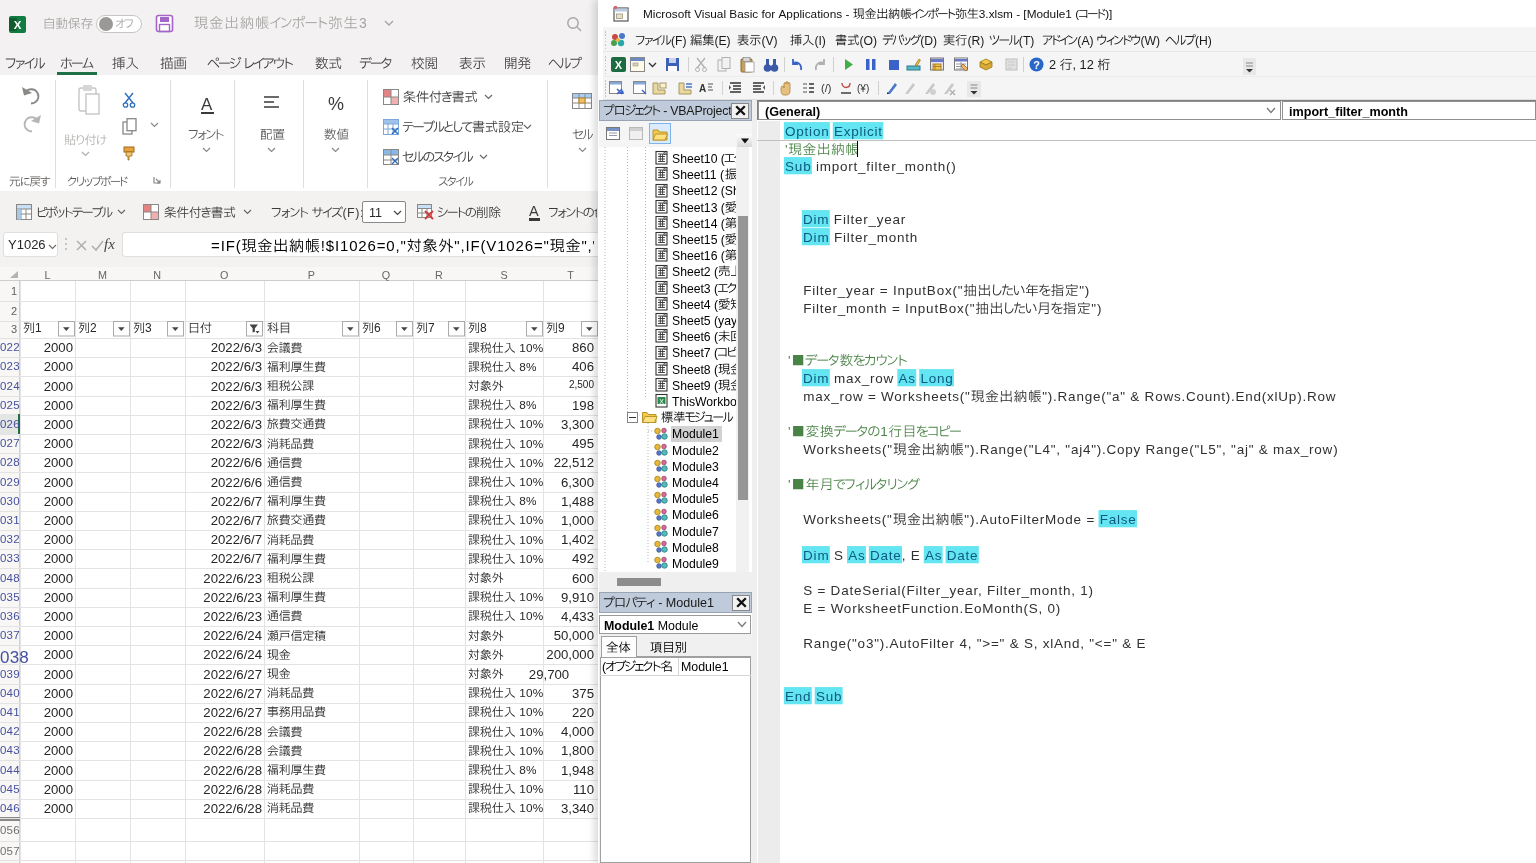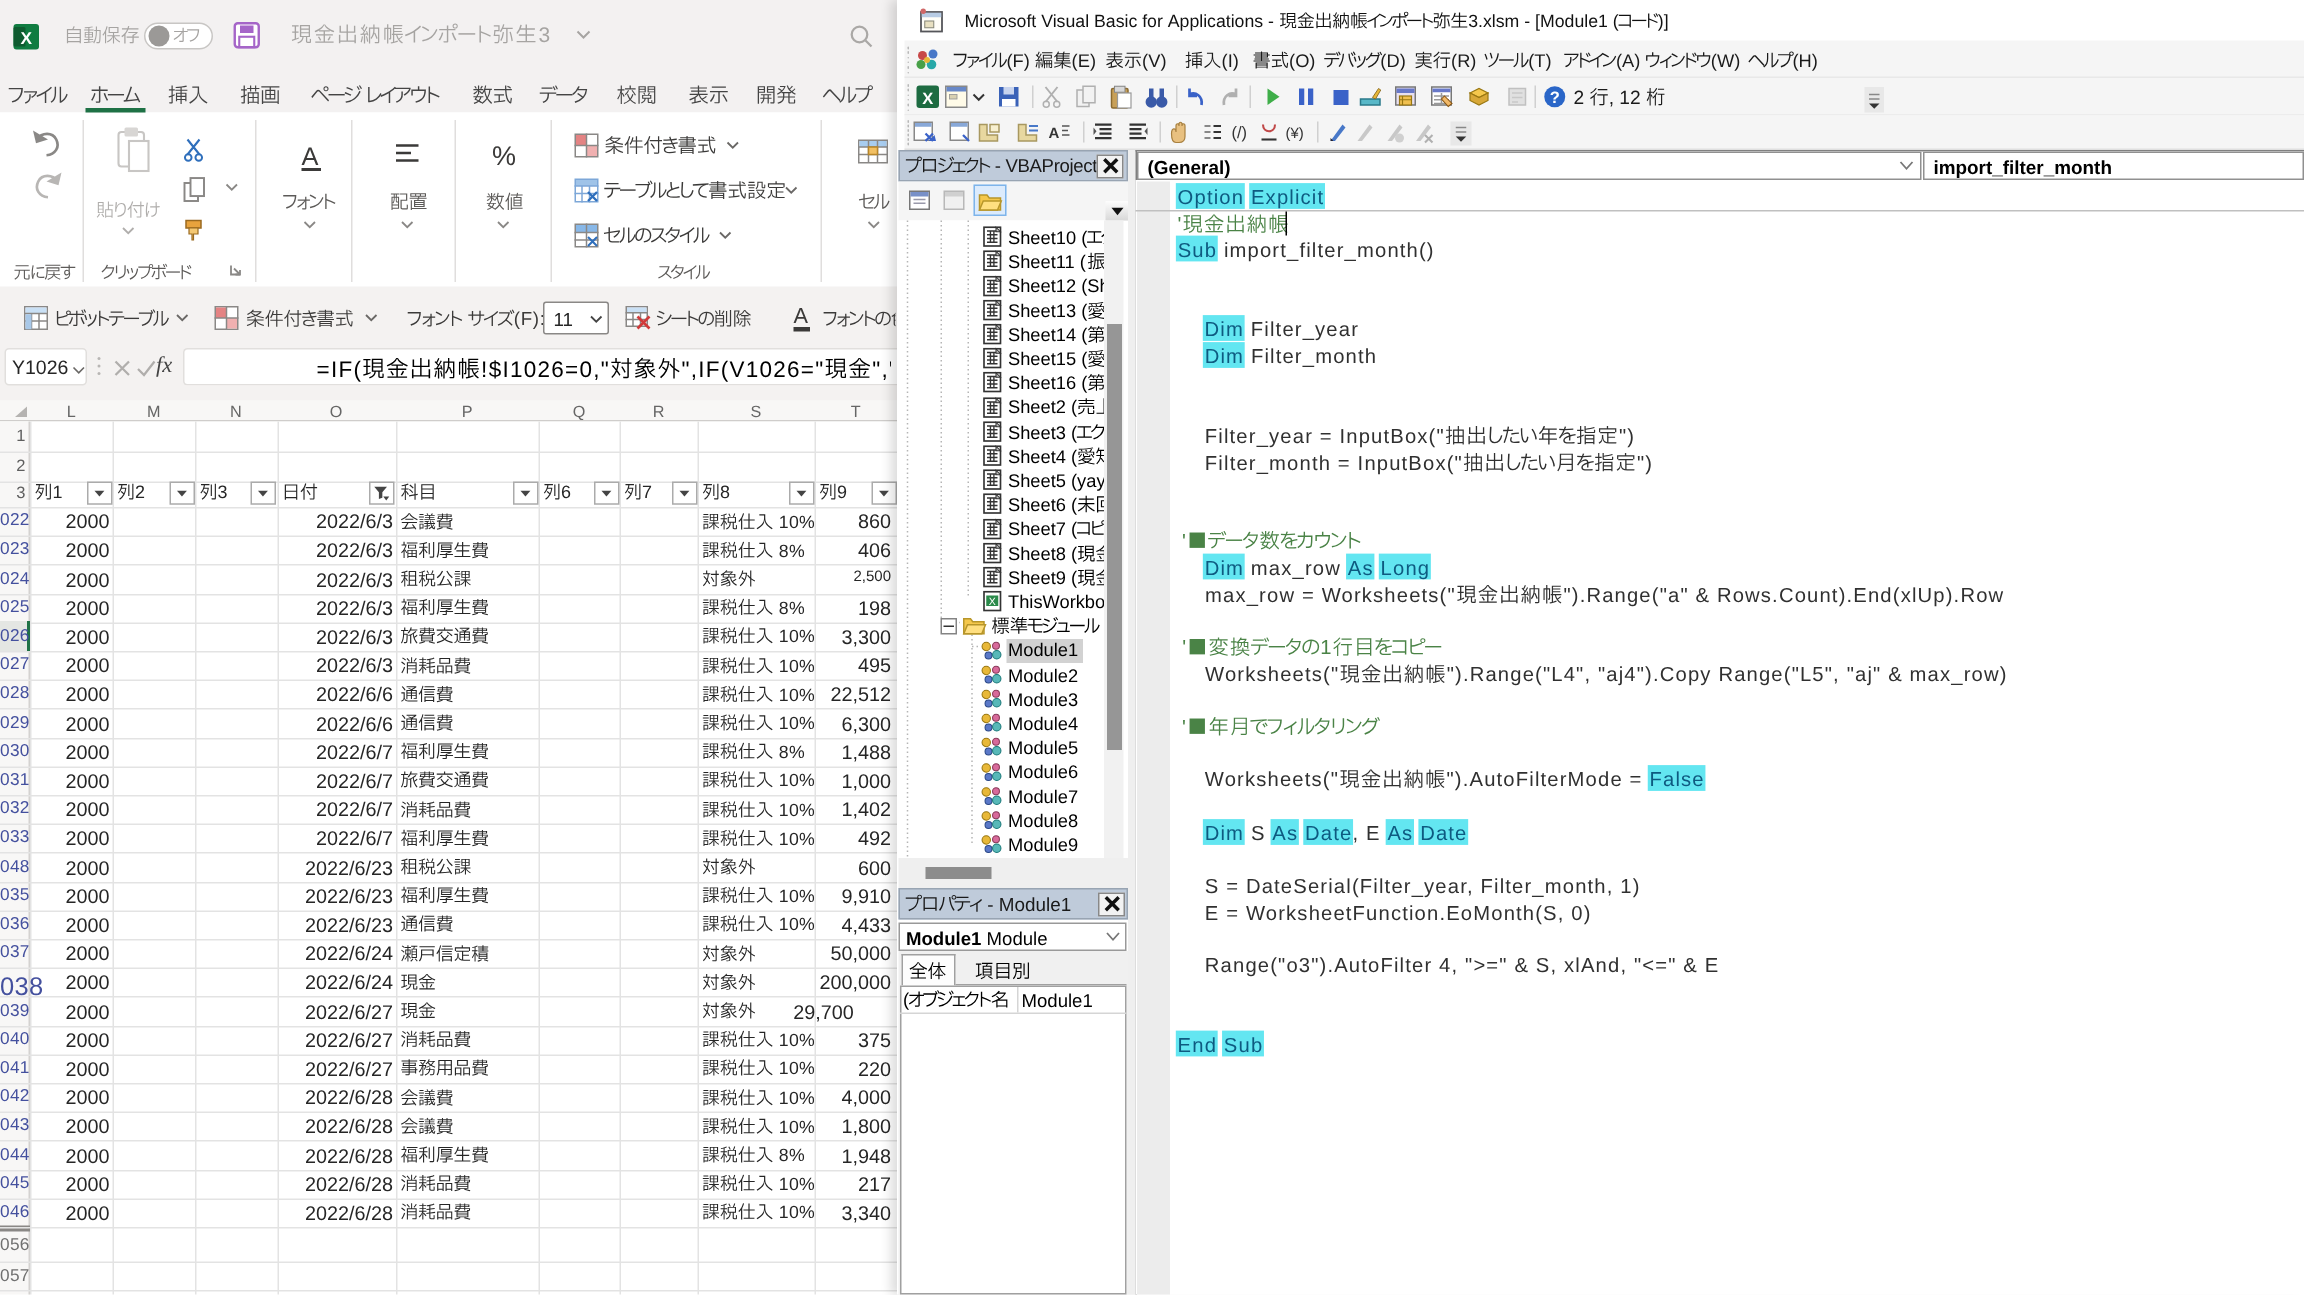"217" div.a { text: 217 -> 110 }
